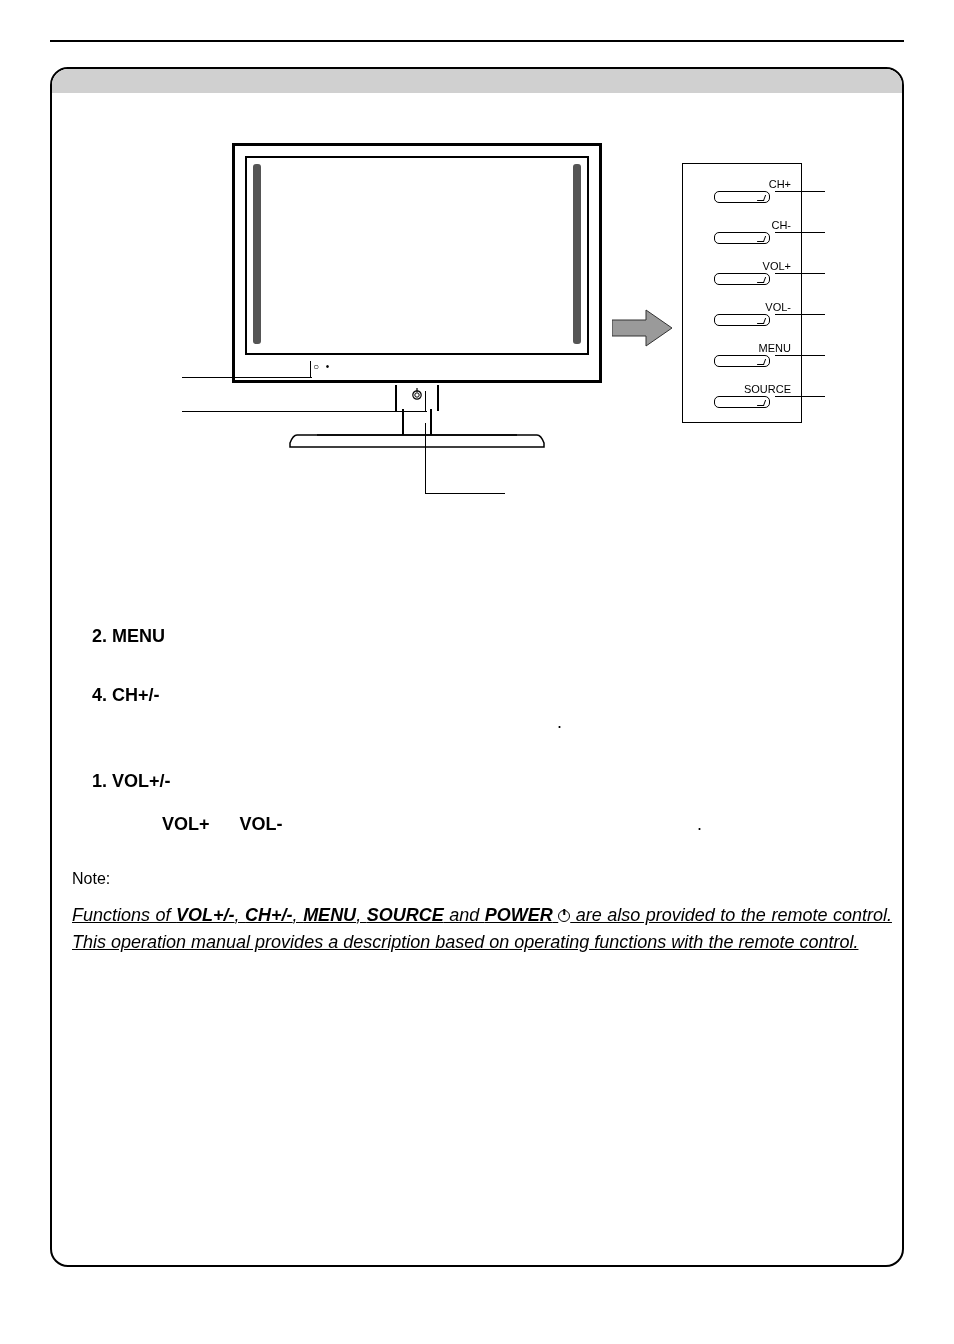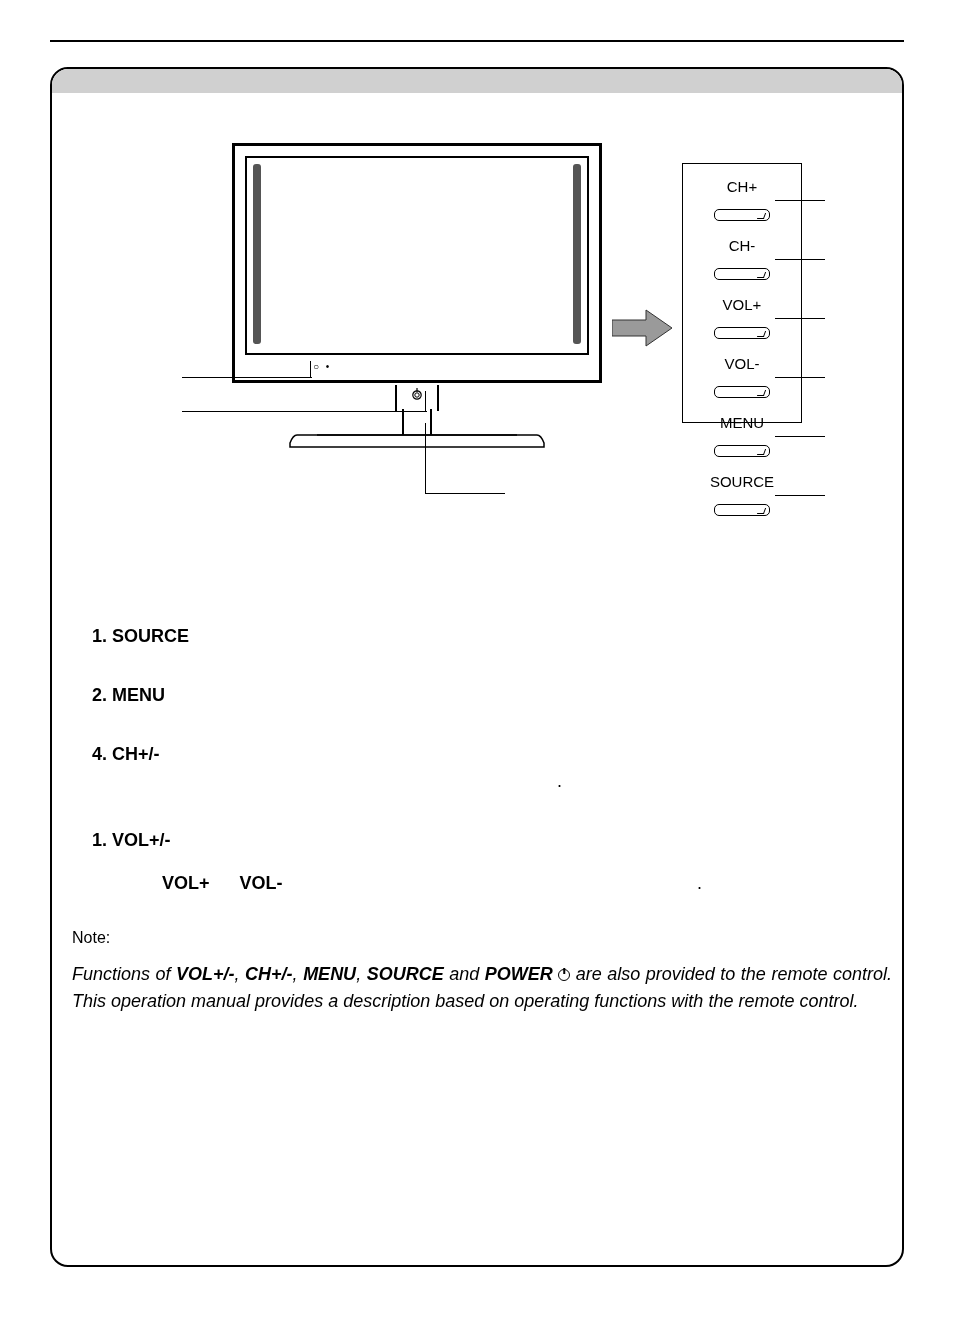"CH+" .s-btn .lbl { font-size: 15px -> 11px; margin-bottom: 14px -> 1px; text-align: center -> right }
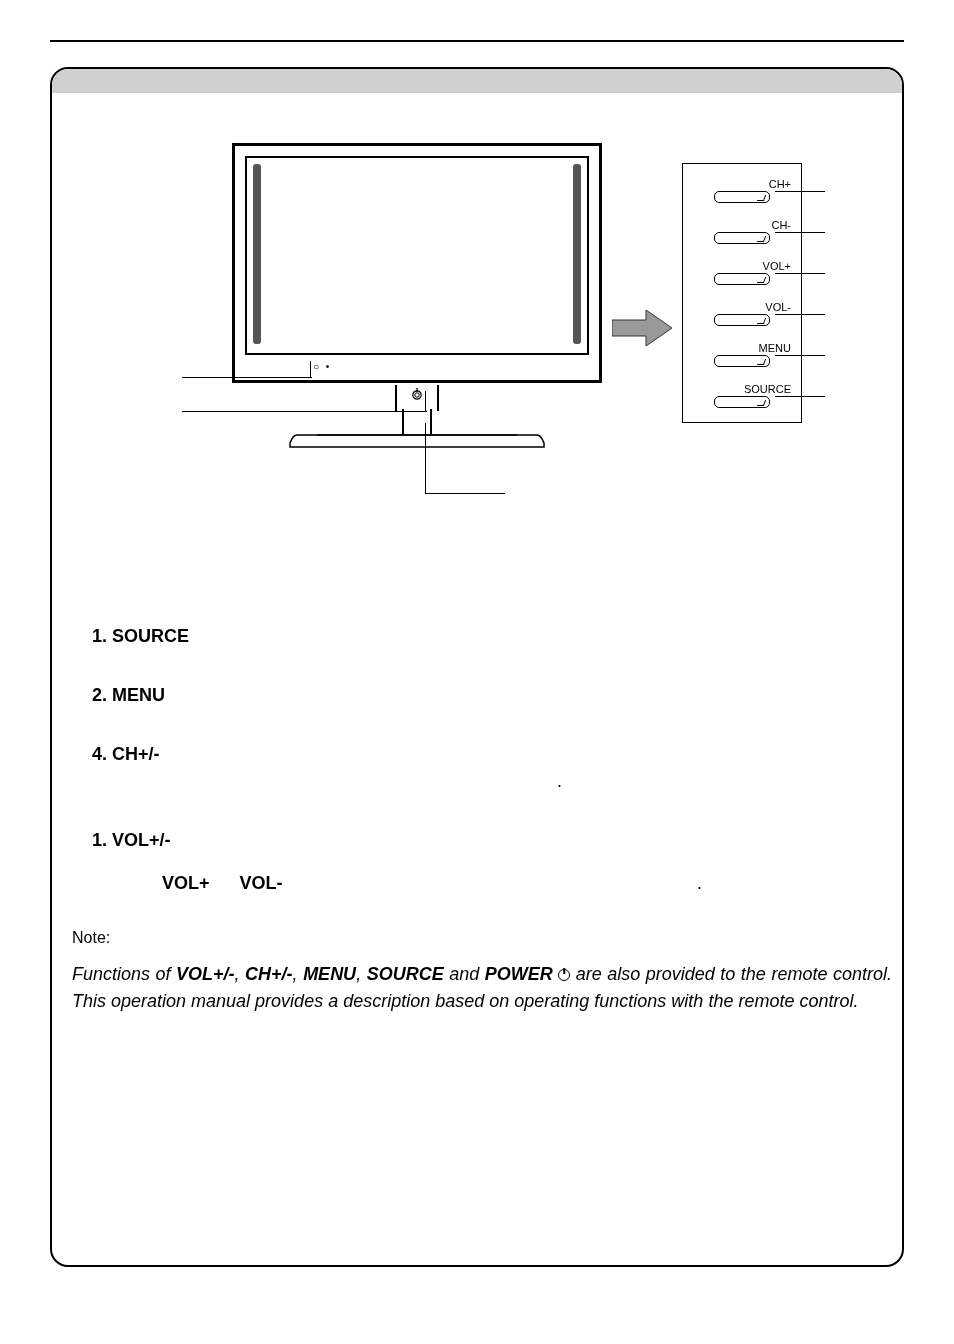"1. SOURCE" div.item { html: <div> <span>1. SOURCE</span> </div> -> none }
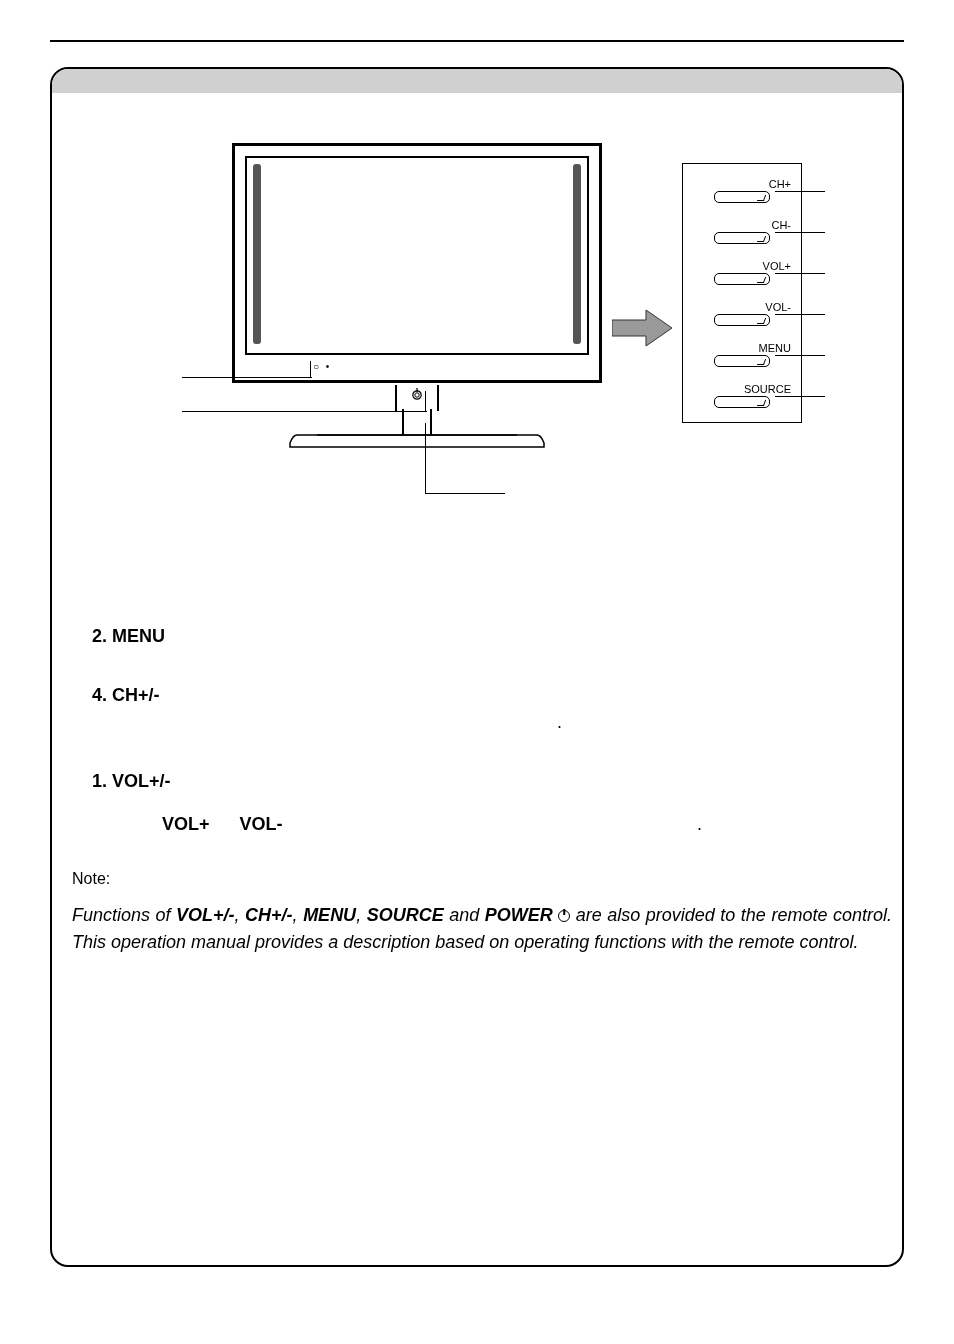"Functions of VOL+/-, CH+/-, MENU," .note-body { text-decoration: none -> underline }
